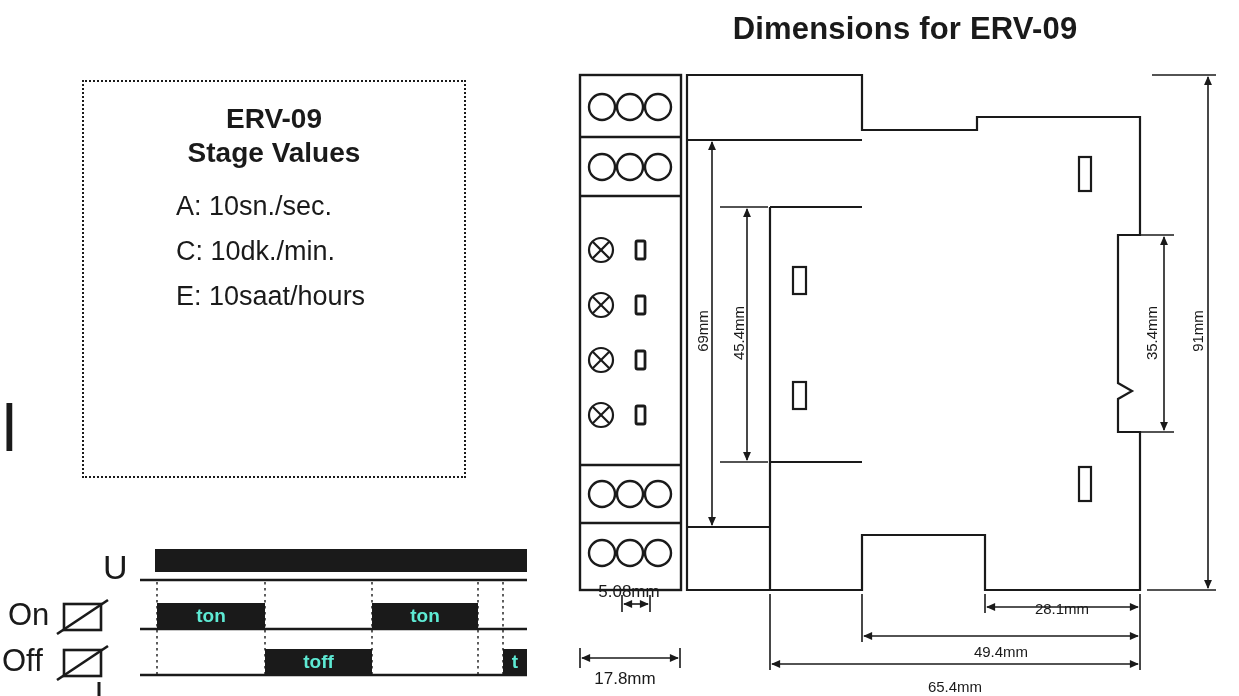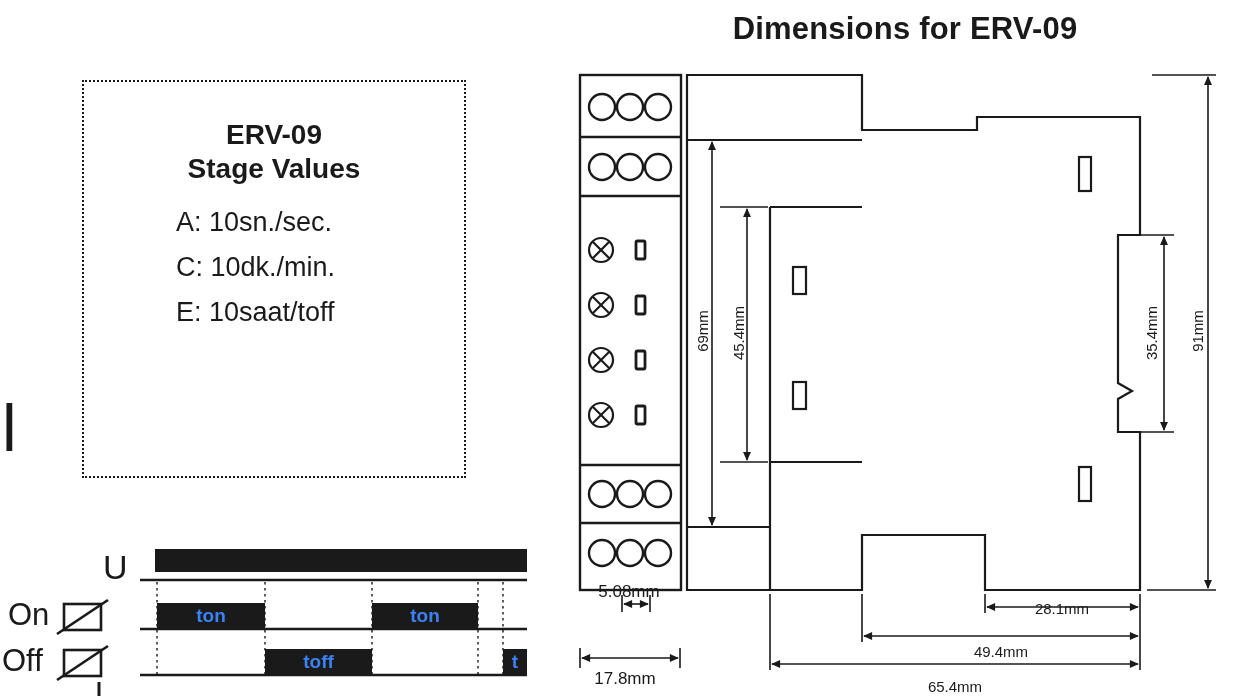"ERV-09" .stagebox .hd1 { margin-top: 36px -> 20px }
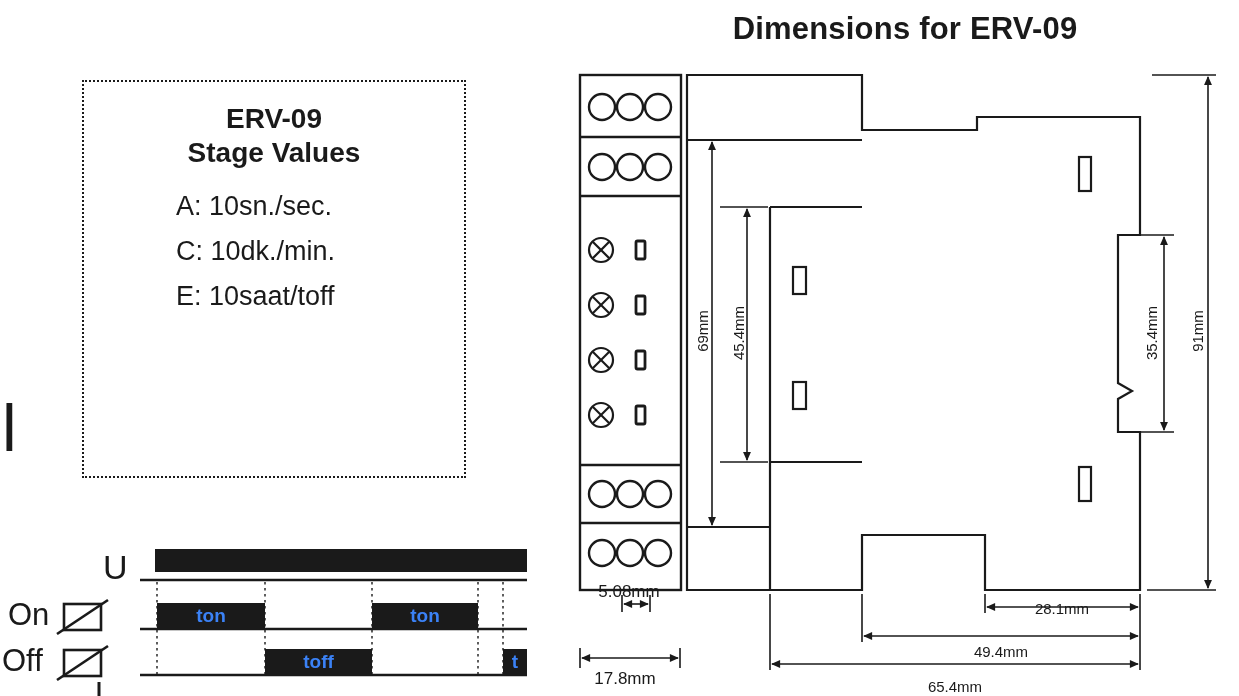"E: 10saat/toff" li { text: 10saat/toff -> 10saat/hours }
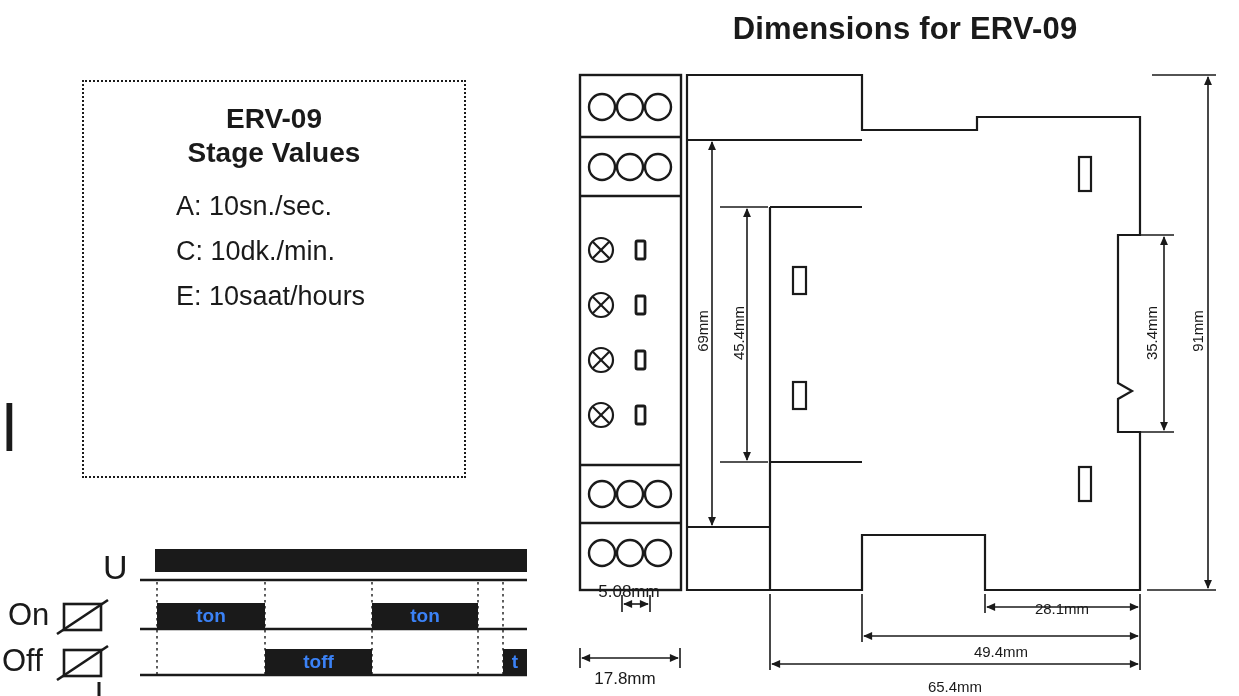"ton" .pulse { color: #3b82f6 -> #5eead4 }
